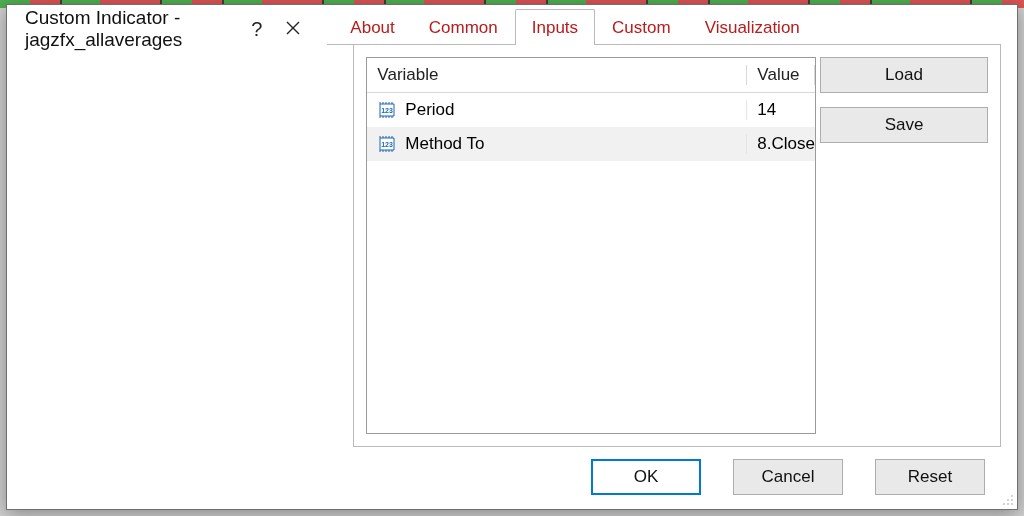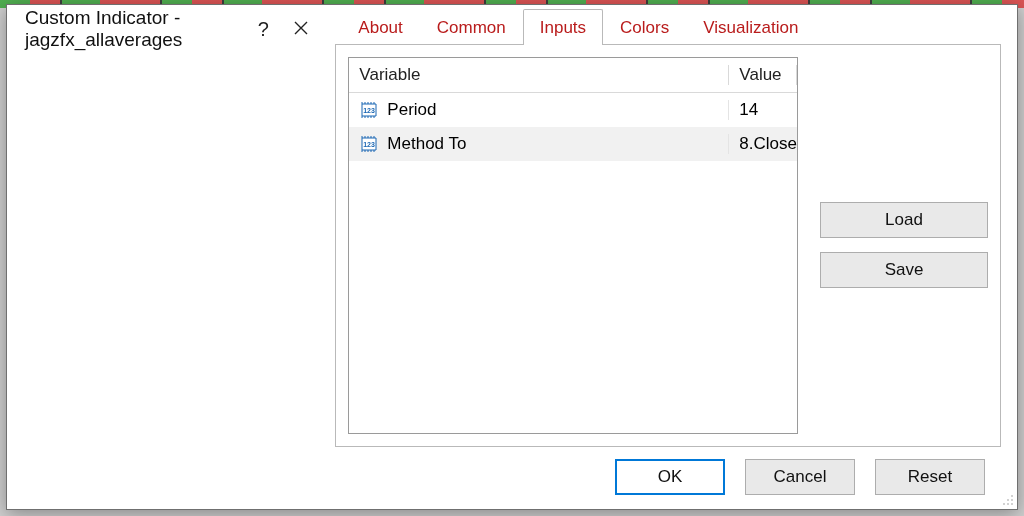"Colors" div.tab { text: Colors -> Custom }
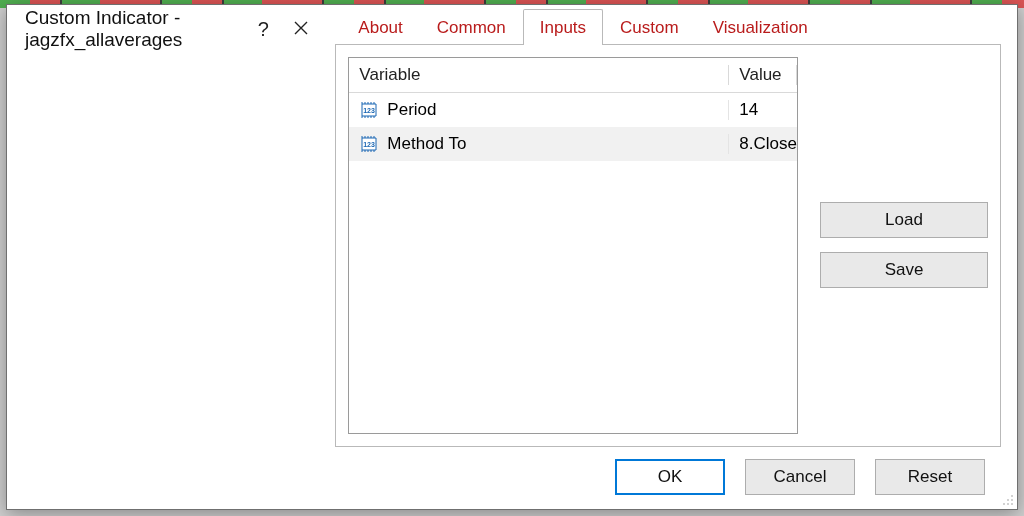"Variable" .tabpage { gap: 22px -> 4px; margin-left: none -> 26px }
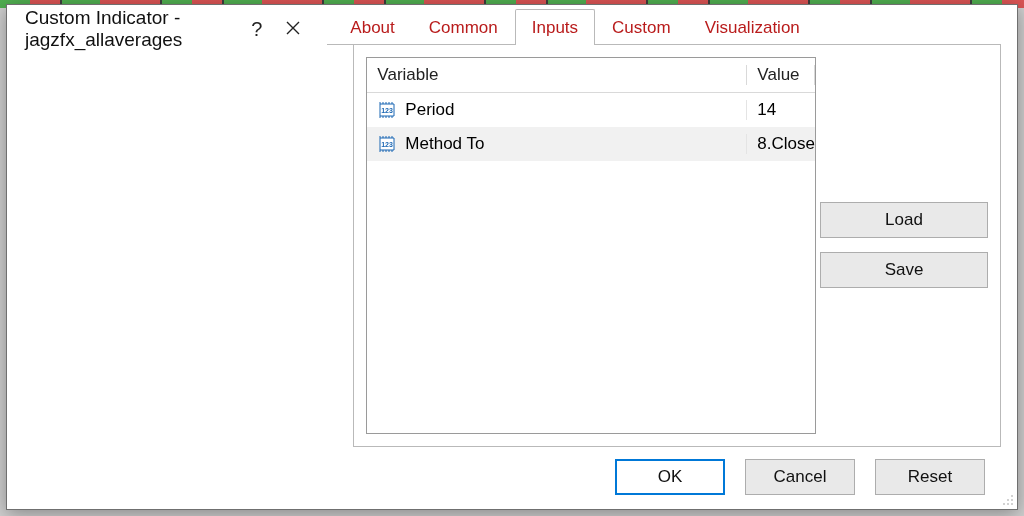"Load" .side-buttons { justify-content: center -> flex-start }
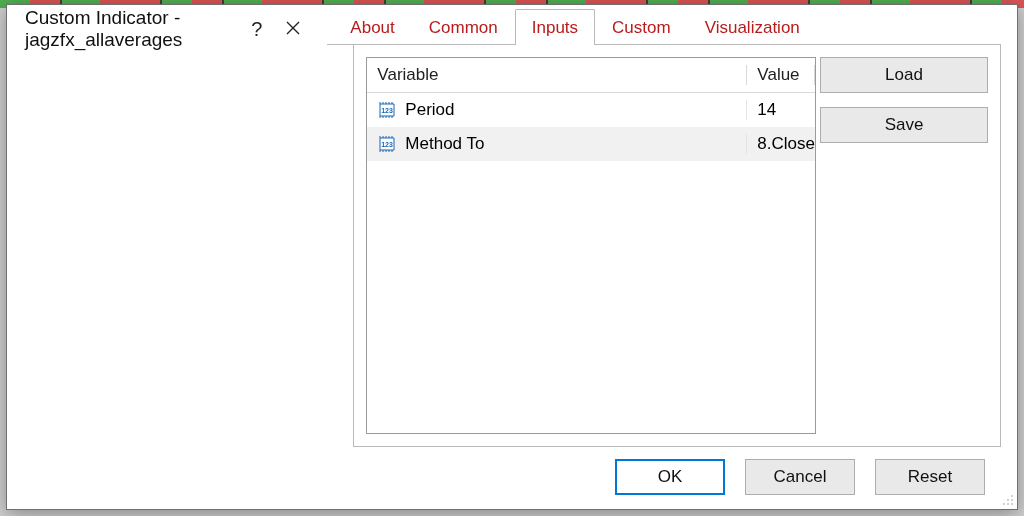"OK" .footer { gap: 20px -> 32px }
